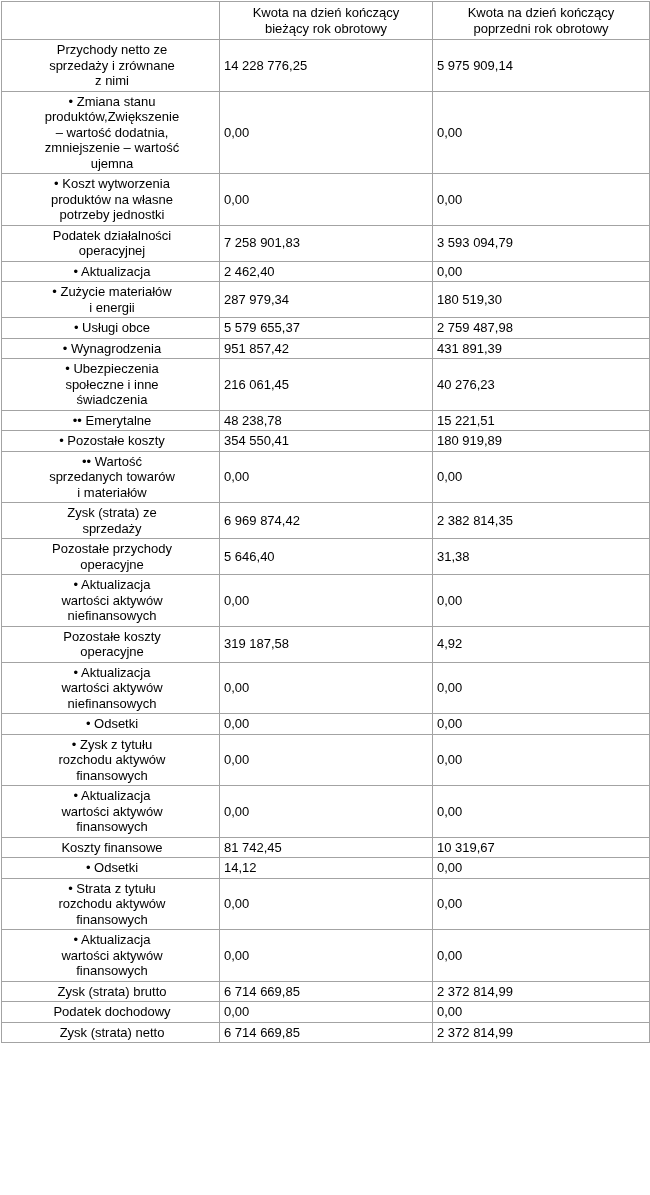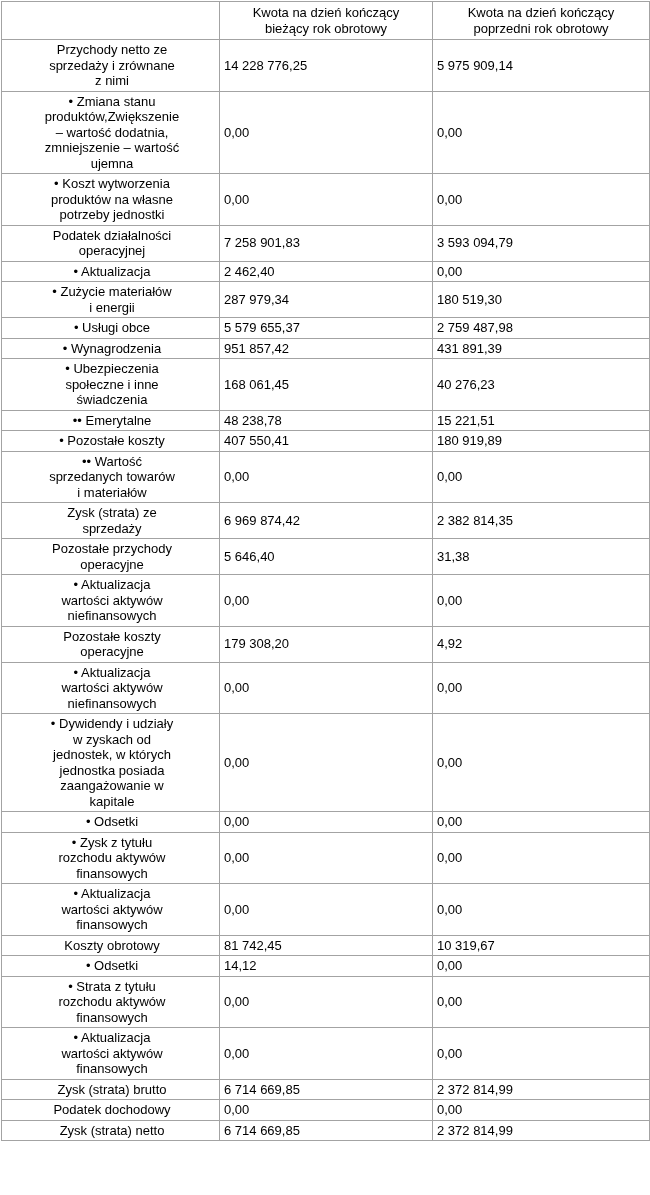"168 061,45" td.value-cell { text: 168 061,45 -> 216 061,45 }
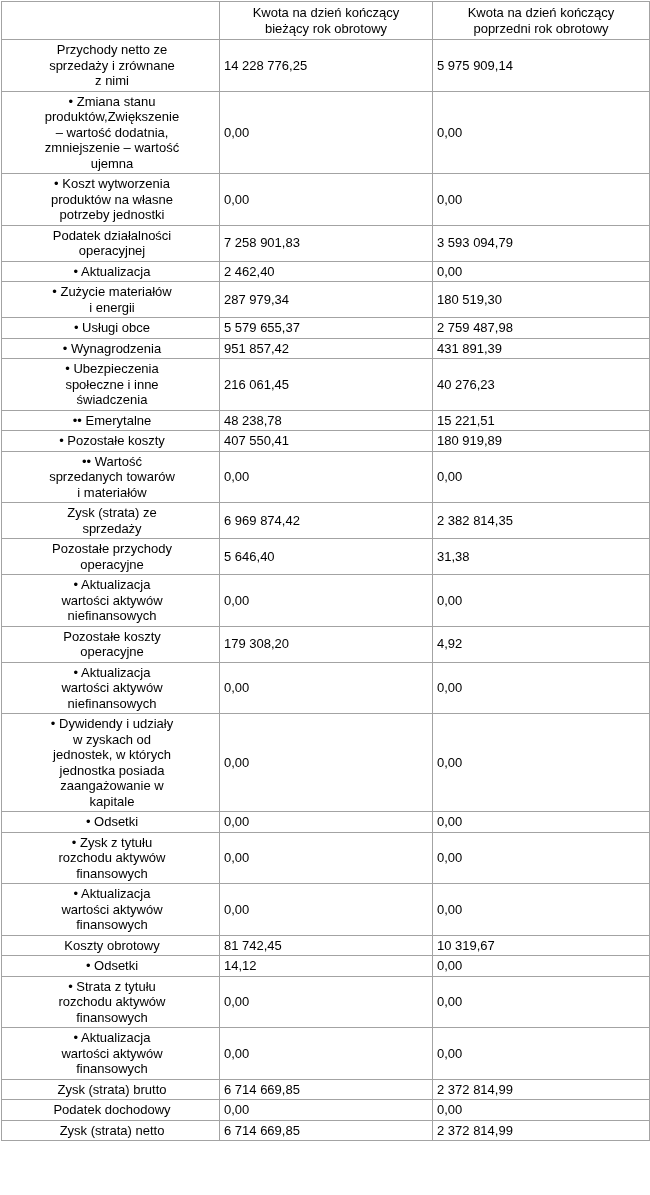"407 550,41" td.value-cell { text: 407 550,41 -> 354 550,41 }
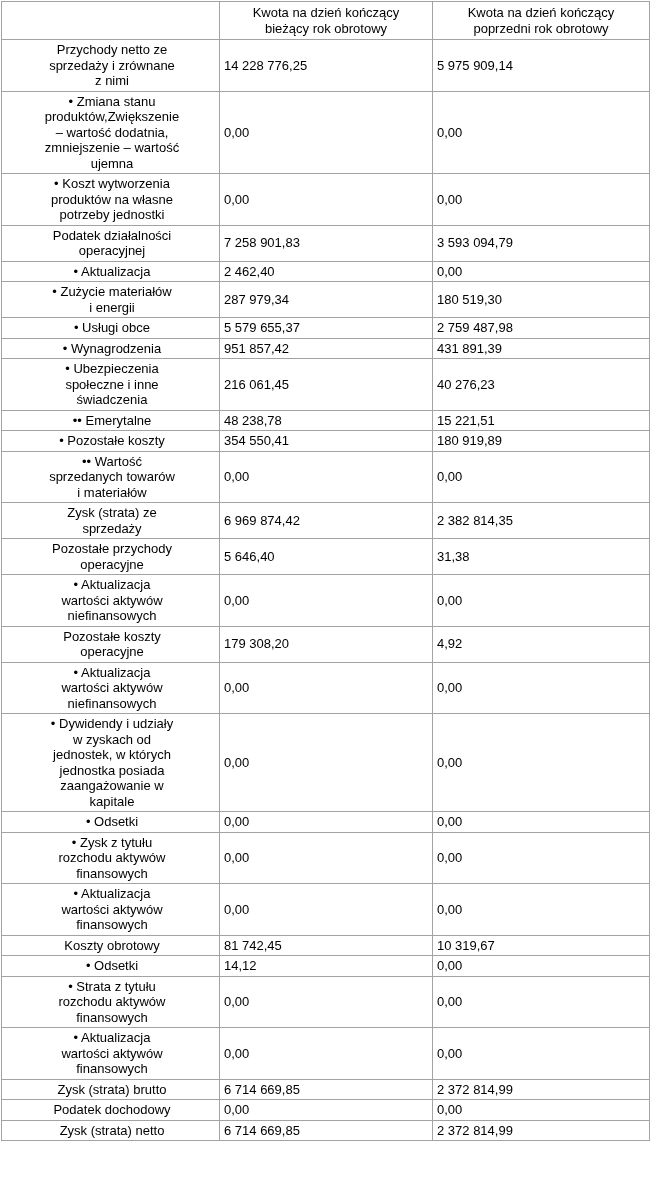"179 308,20" td.value-cell { text: 179 308,20 -> 319 187,58 }
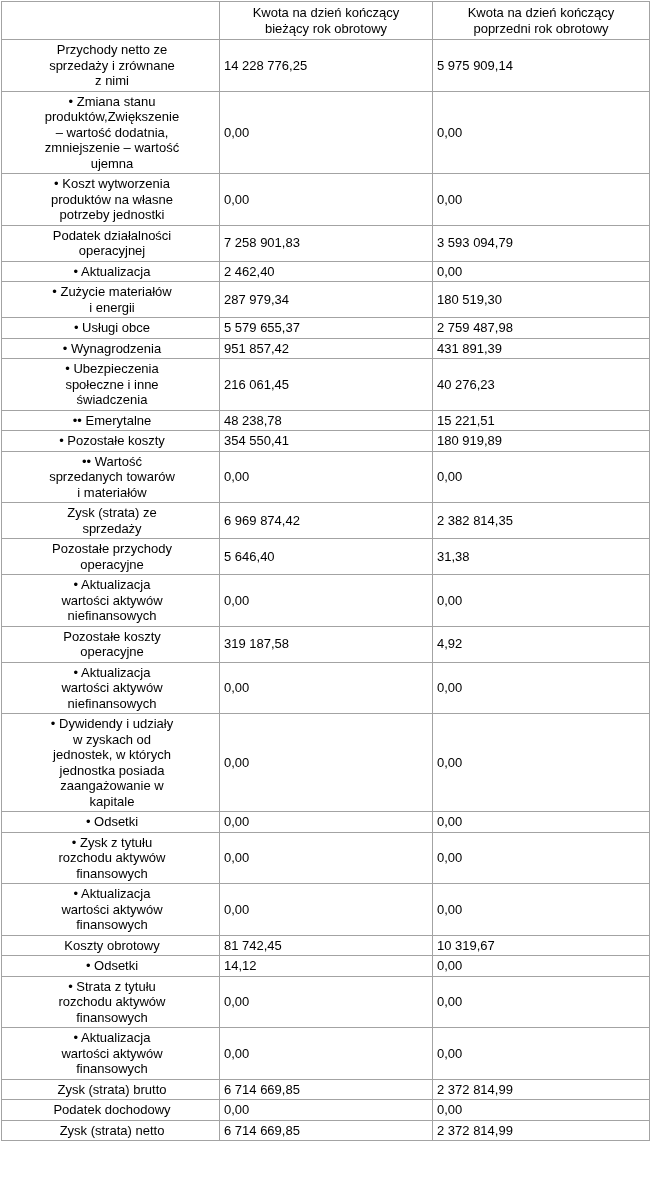"• Dywidendy i udziały" tr { html: <tr> <td>• Dywidendy i udziały w zyskach od jednostek, w których jednostka posiada zaangażowanie w kapitale</td> <td>0,00</td> <td>0,00</td> </tr> -> none }
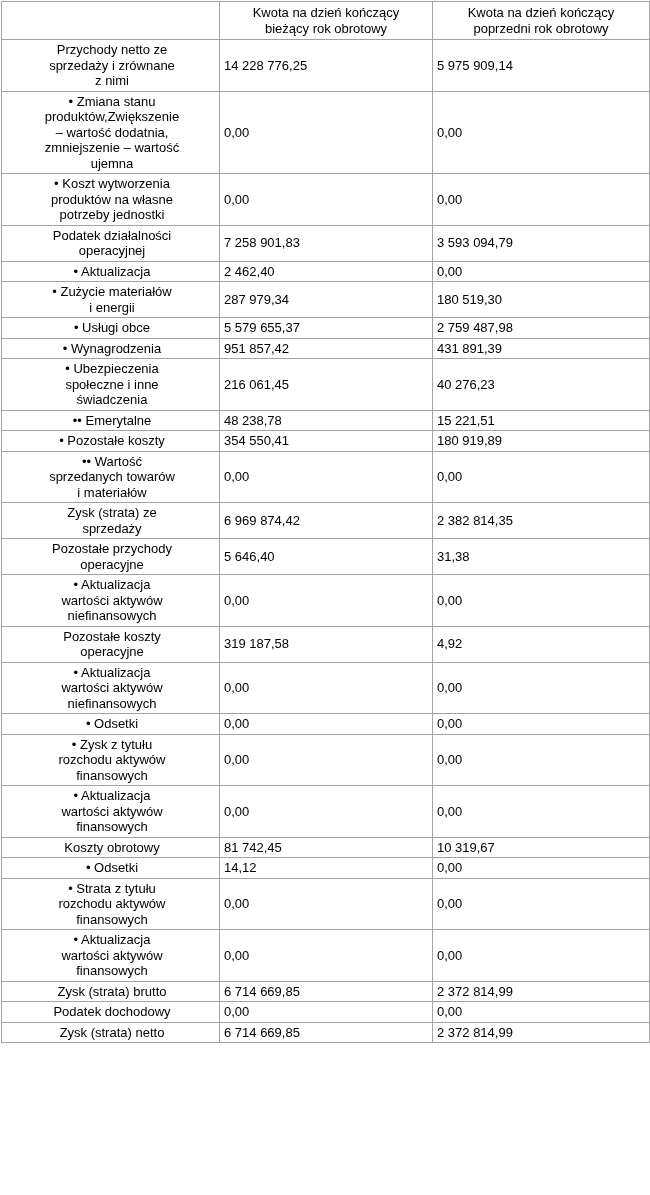"Koszty obrotowy" td.label-cell { text: obrotowy -> finansowe }
